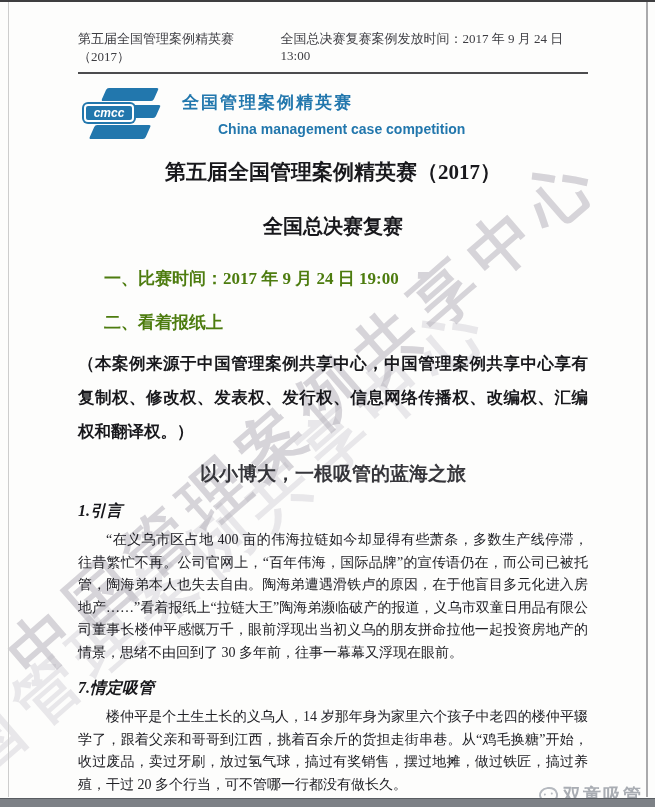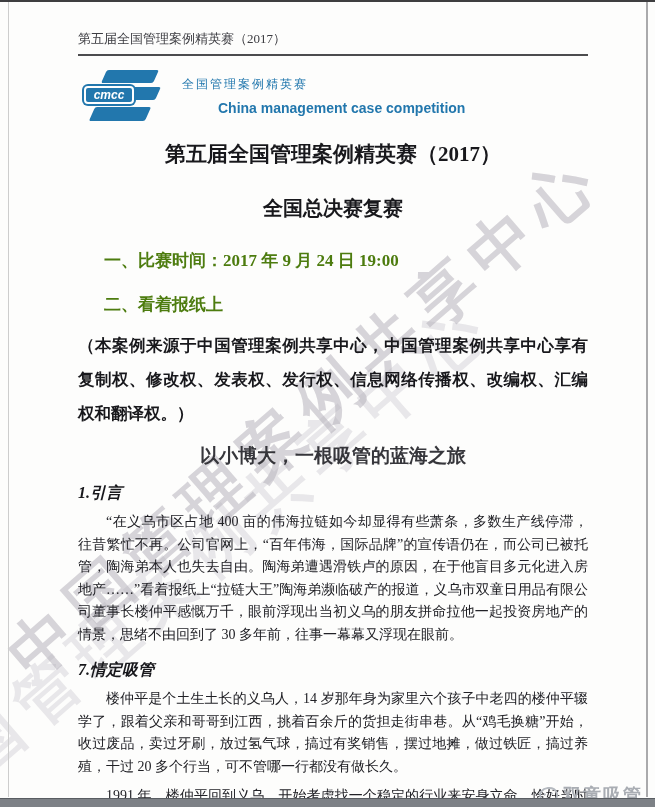"全国总决赛复赛案例发放时间：2017 年 9 月 24" span { html: none -> <span>全国总决赛复赛案例发放时间：2017 年 9 月 24 日 13:00</span> }
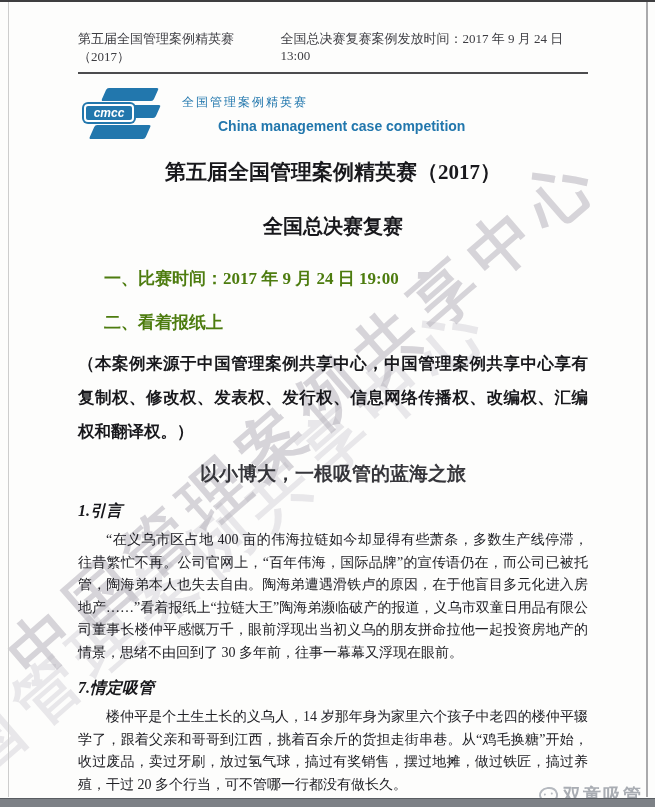"全国管理案例精英赛" .logo-cn { font-size: 12px -> 17px; font-weight: normal -> bold }
